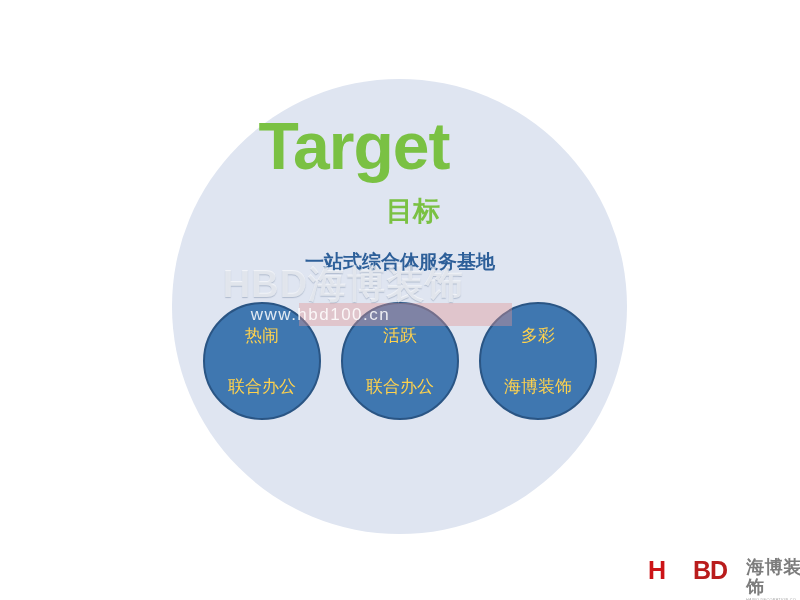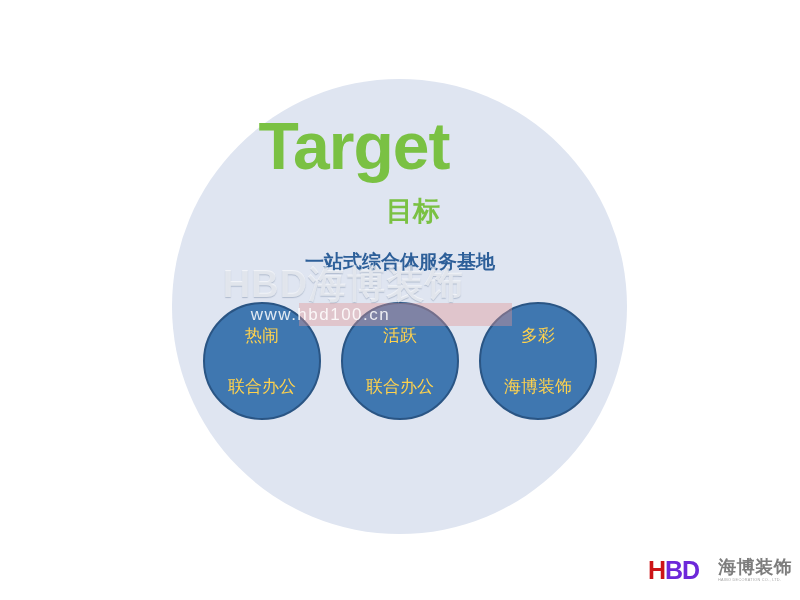"BD" #logo-mark .letter-bd { color: #6d28d9 -> #b91c1c; margin-left: none -> 28px }
